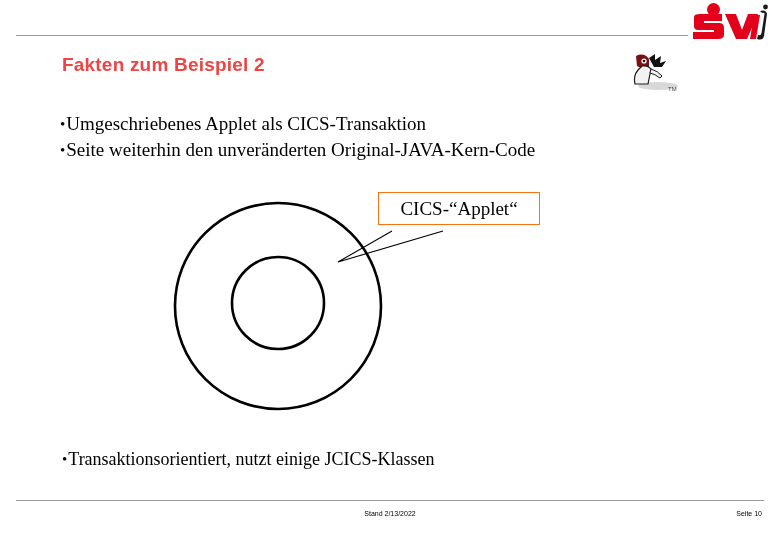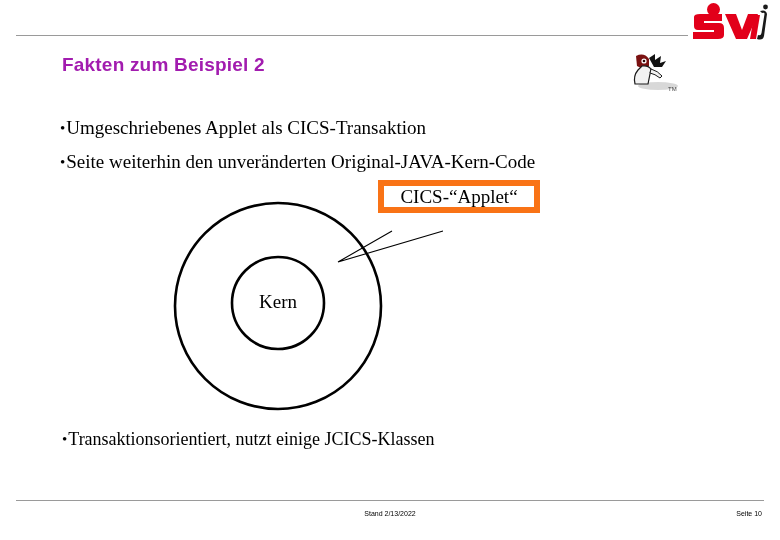"Fakten zum Beispiel 2" .slide-title { color: #a21caf -> #ef4444 }
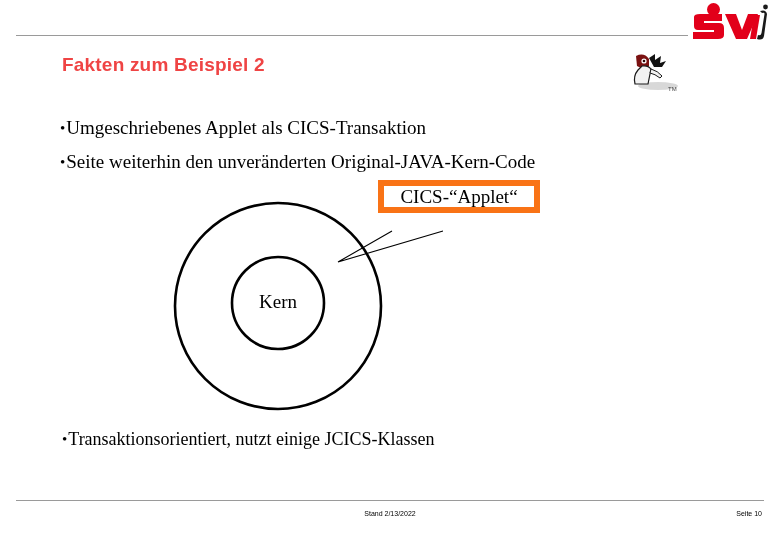"•Umgeschriebenes Applet als" .bullet-line { line-height: 34px -> 25px }
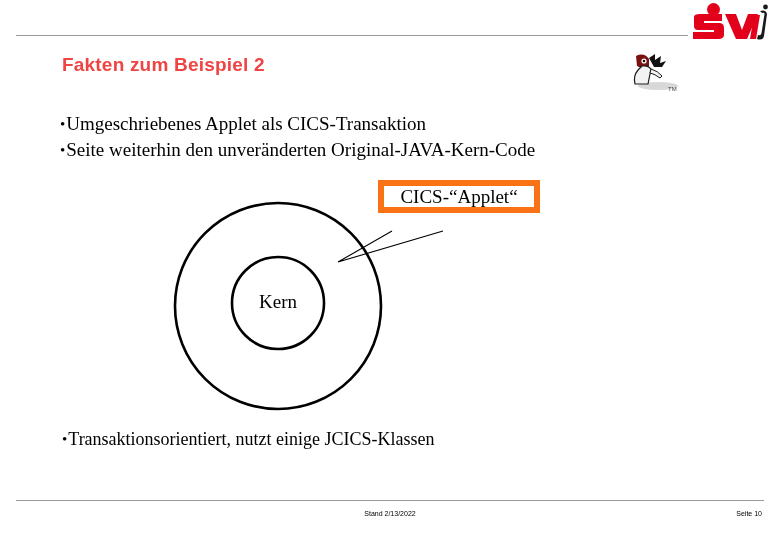"CICS-“Applet“" .callout-box { border: 6px solid #f97316 -> 1px solid #f97316; top: 180px -> 192px }
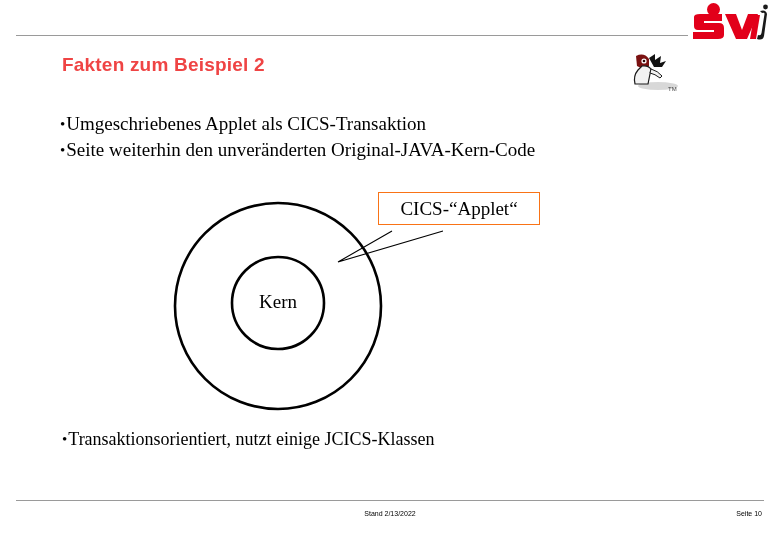"Kern" div.kern-label { html: <div>Kern</div> -> none }
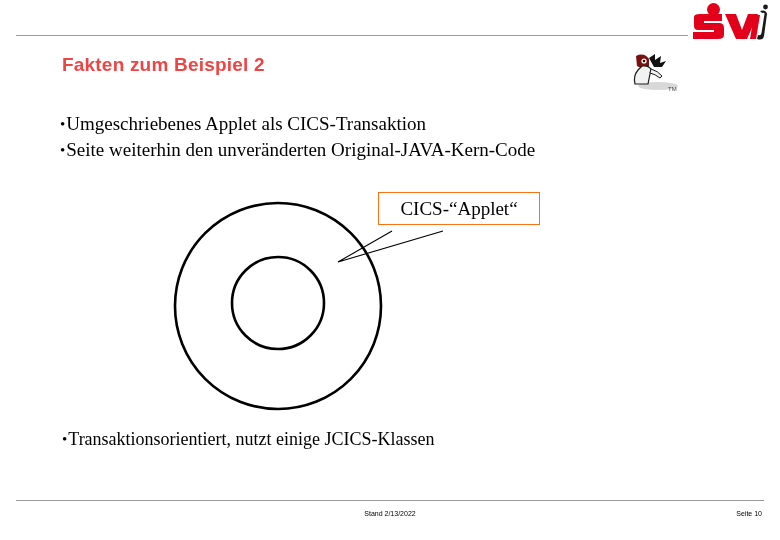"•Transaktionsorientiert, nutzt einige" .bullets.bottom .bullet-line { margin-top: none -> 20px }
